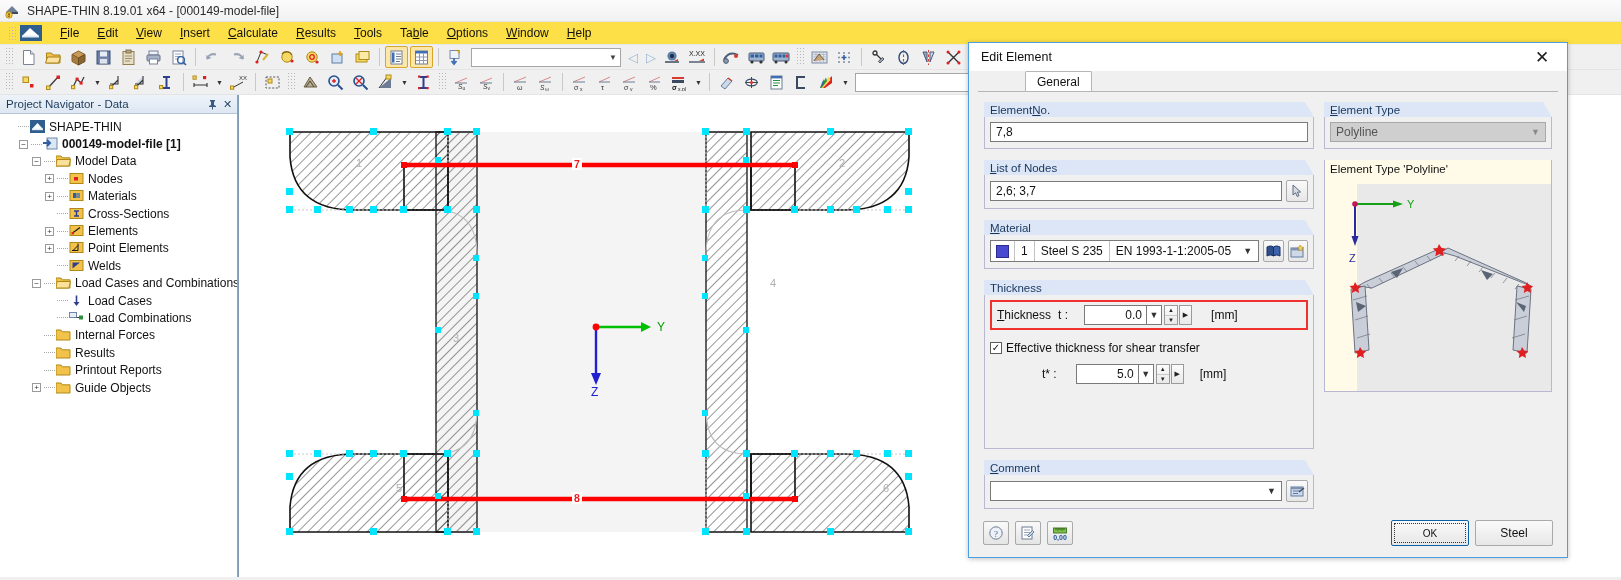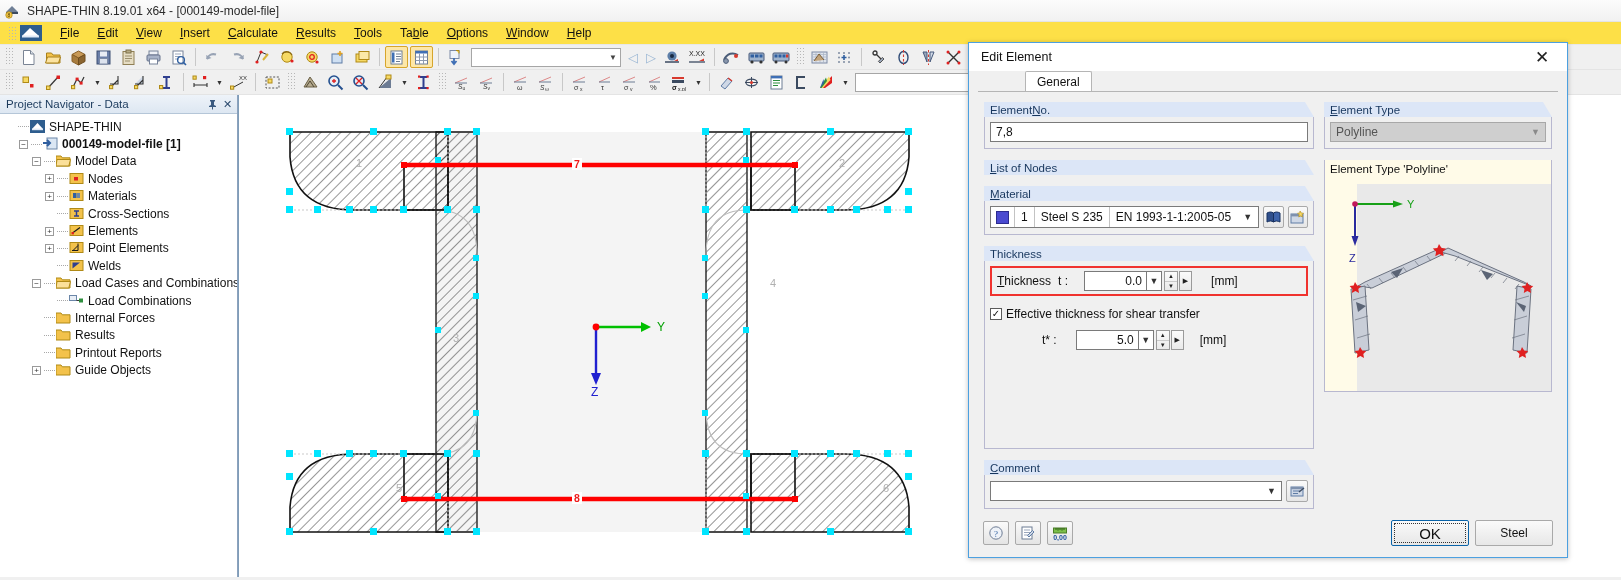"2,6; 3,7" div.grp-box { html: none -> <div> <div> <div>2,6; 3,7</div> <div> <svg> <path></path> </svg> </div> </div> </div> }
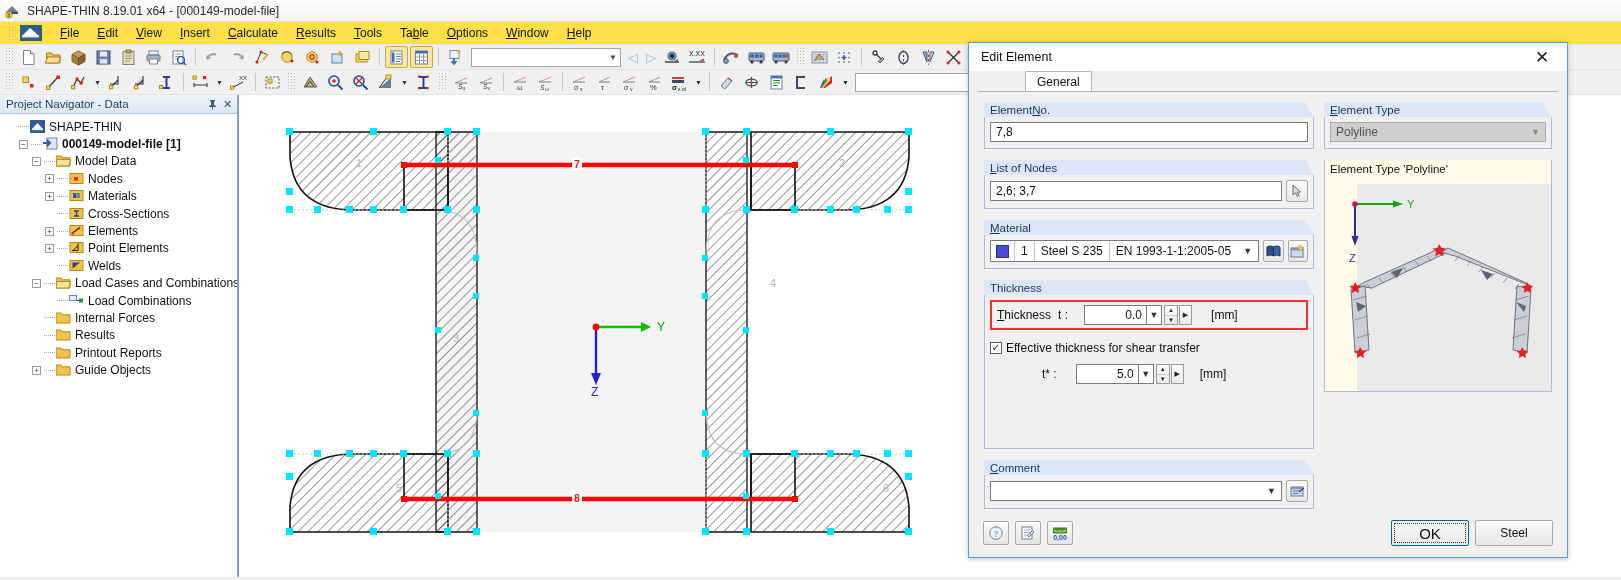"Load Cases" div.trow { html: none -> <div> <span></span> <span></span> <span><svg> <path></path> <path></path> </svg></span> <span>Load Cases</span> </div> }
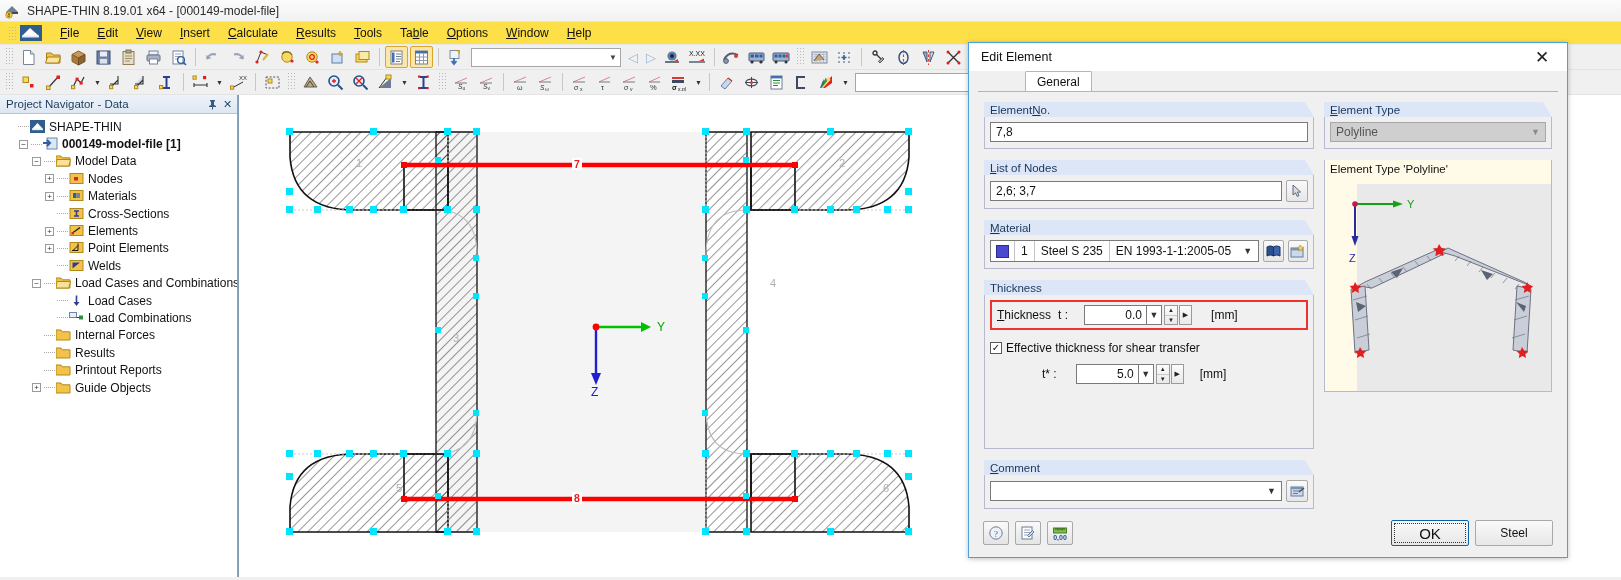"OK" .okbtn { font-size: 15px -> 10px }
